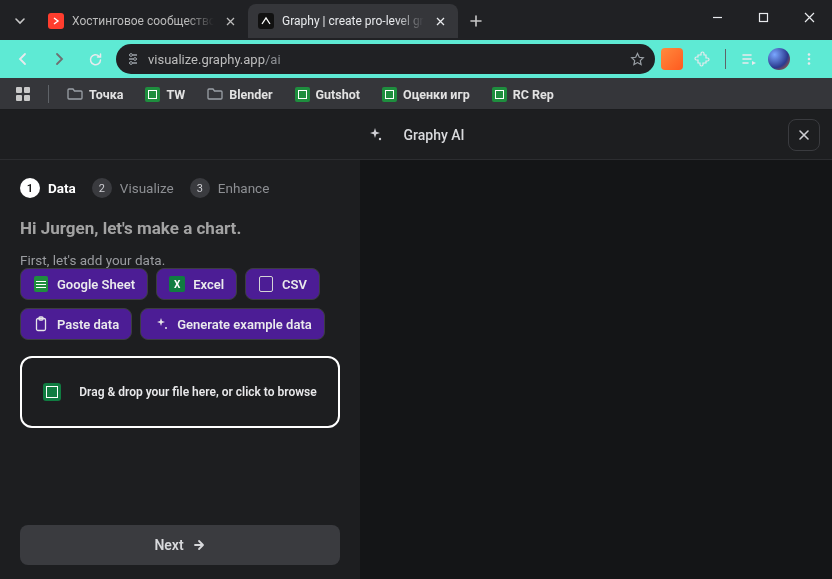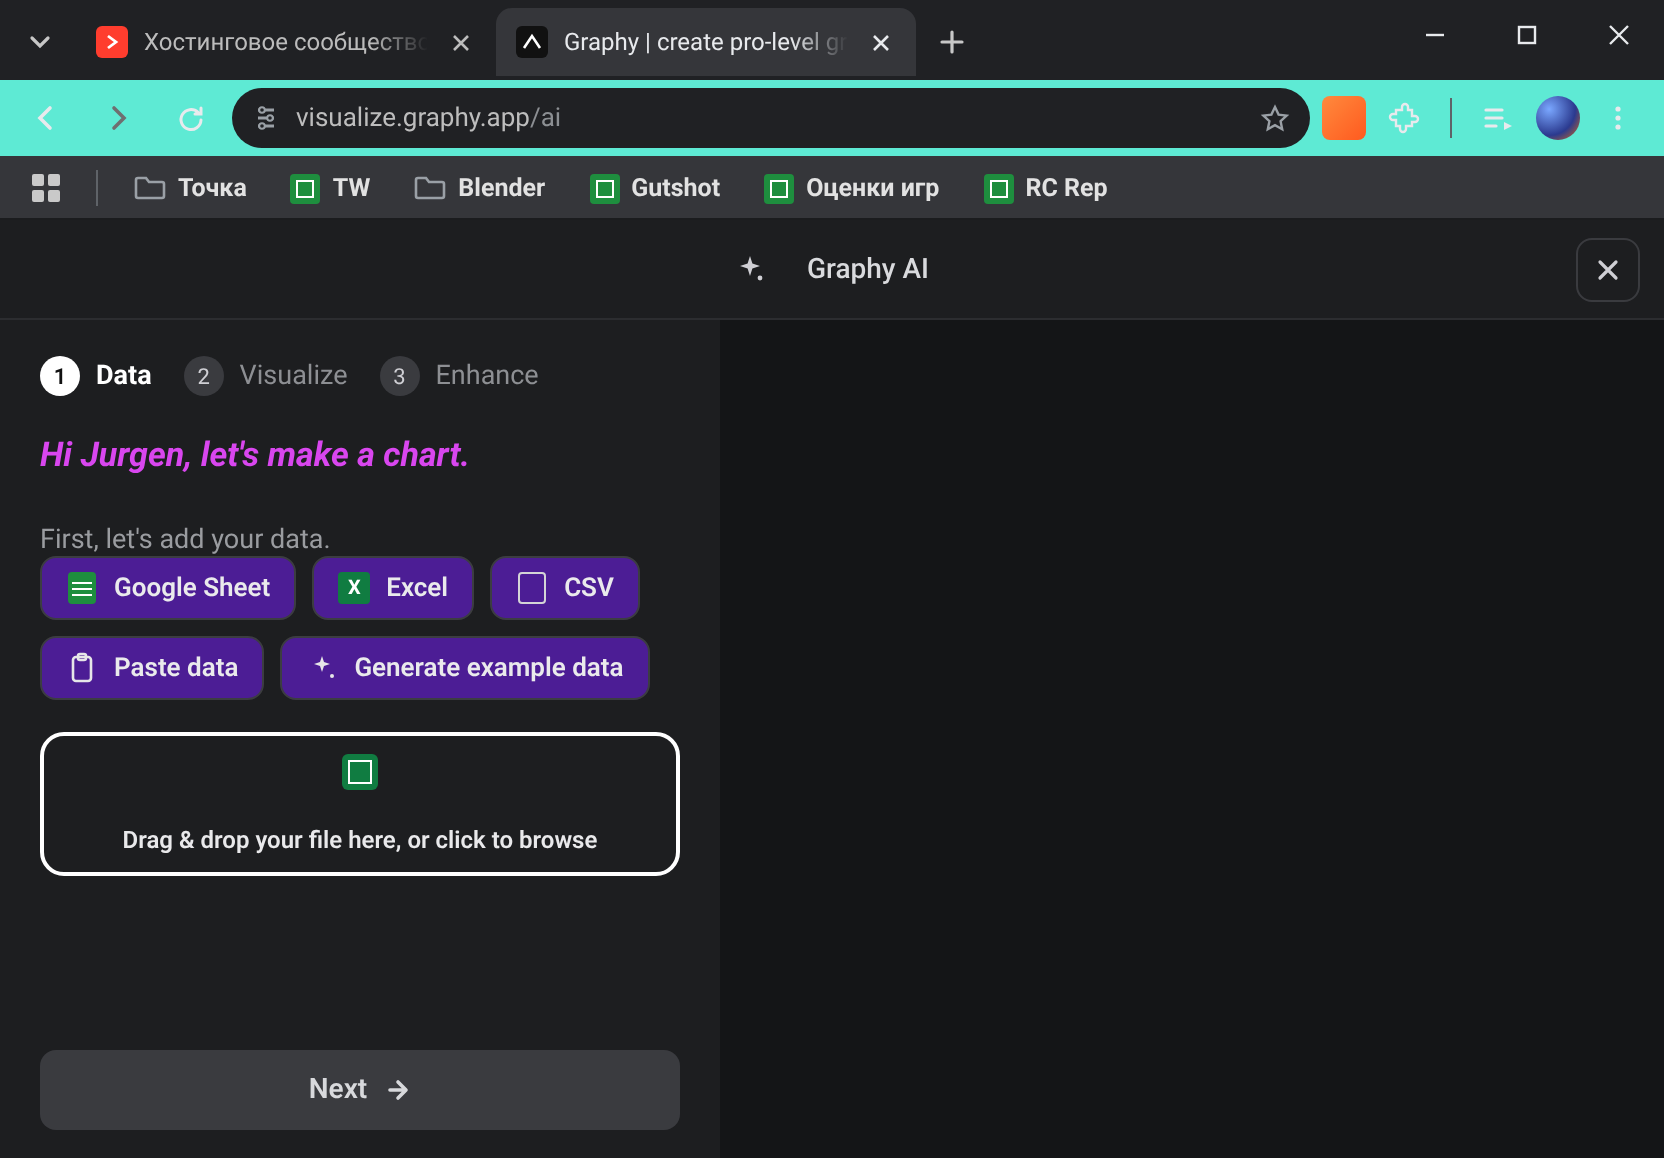"Hi Jurgen, let's make a" h2.greet { color: #d946ef -> #a3a3a3; font-style: italic -> none; margin-bottom: 24px -> 14px }
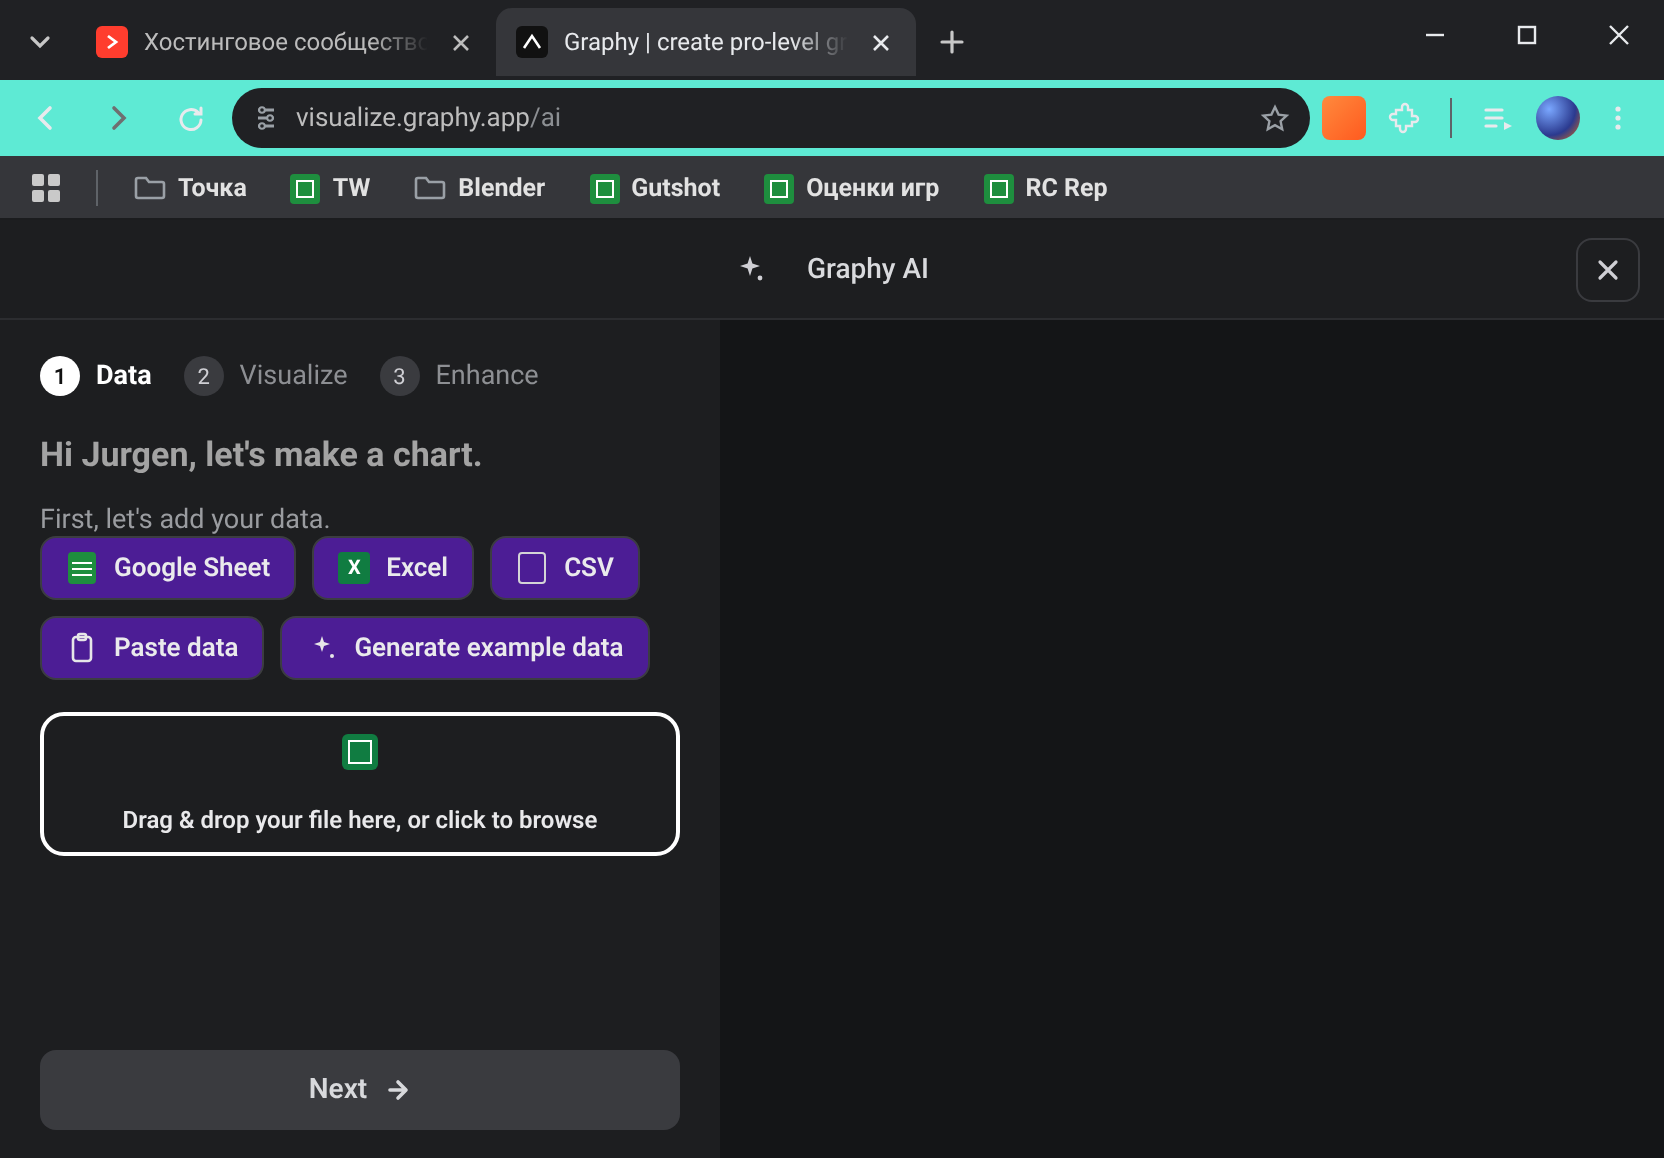"Drag & drop your file" .dropzone { flex-direction: column -> row }
